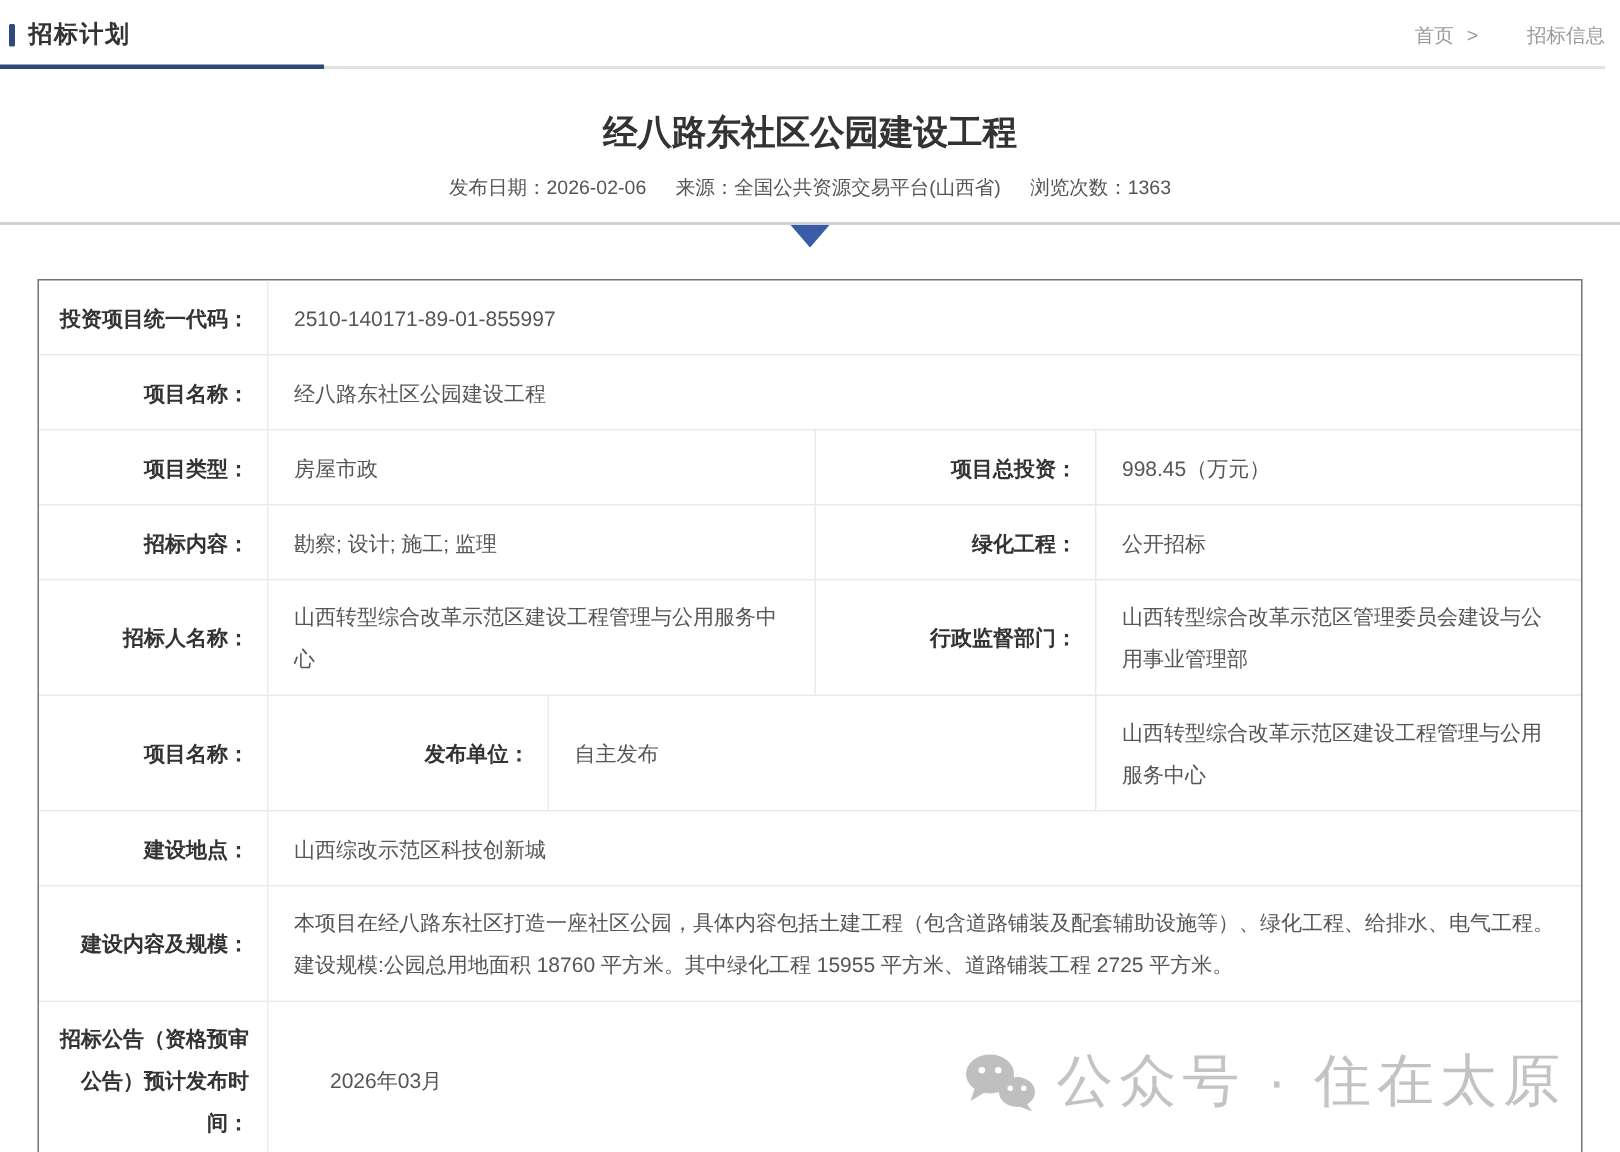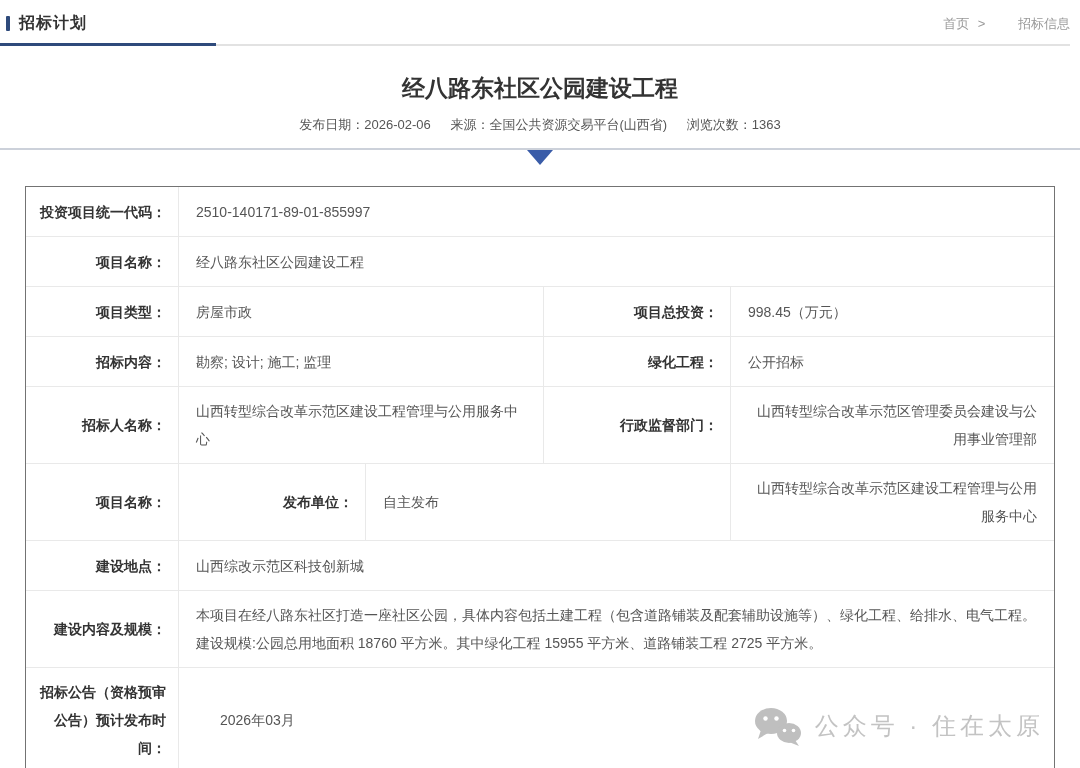"998.45（万元）" .cell-value.wide2 { text-align: right -> none }
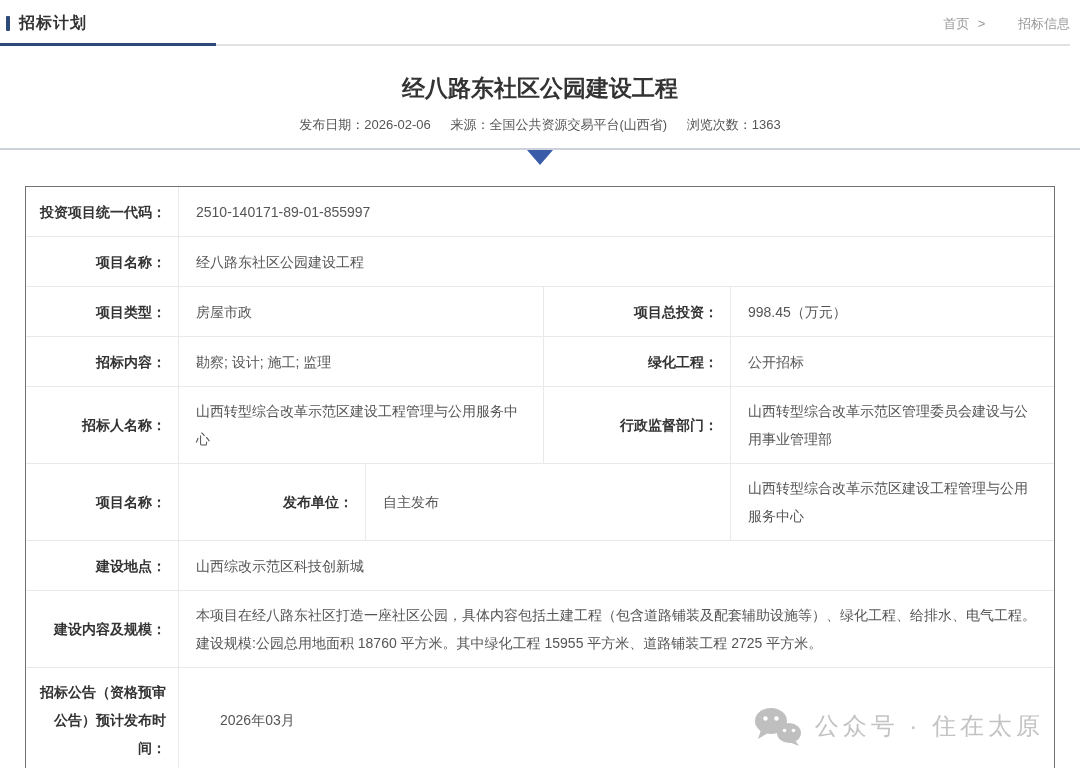"公众号 · 住在太原" .watermark { font-size: 24px -> 38px }
